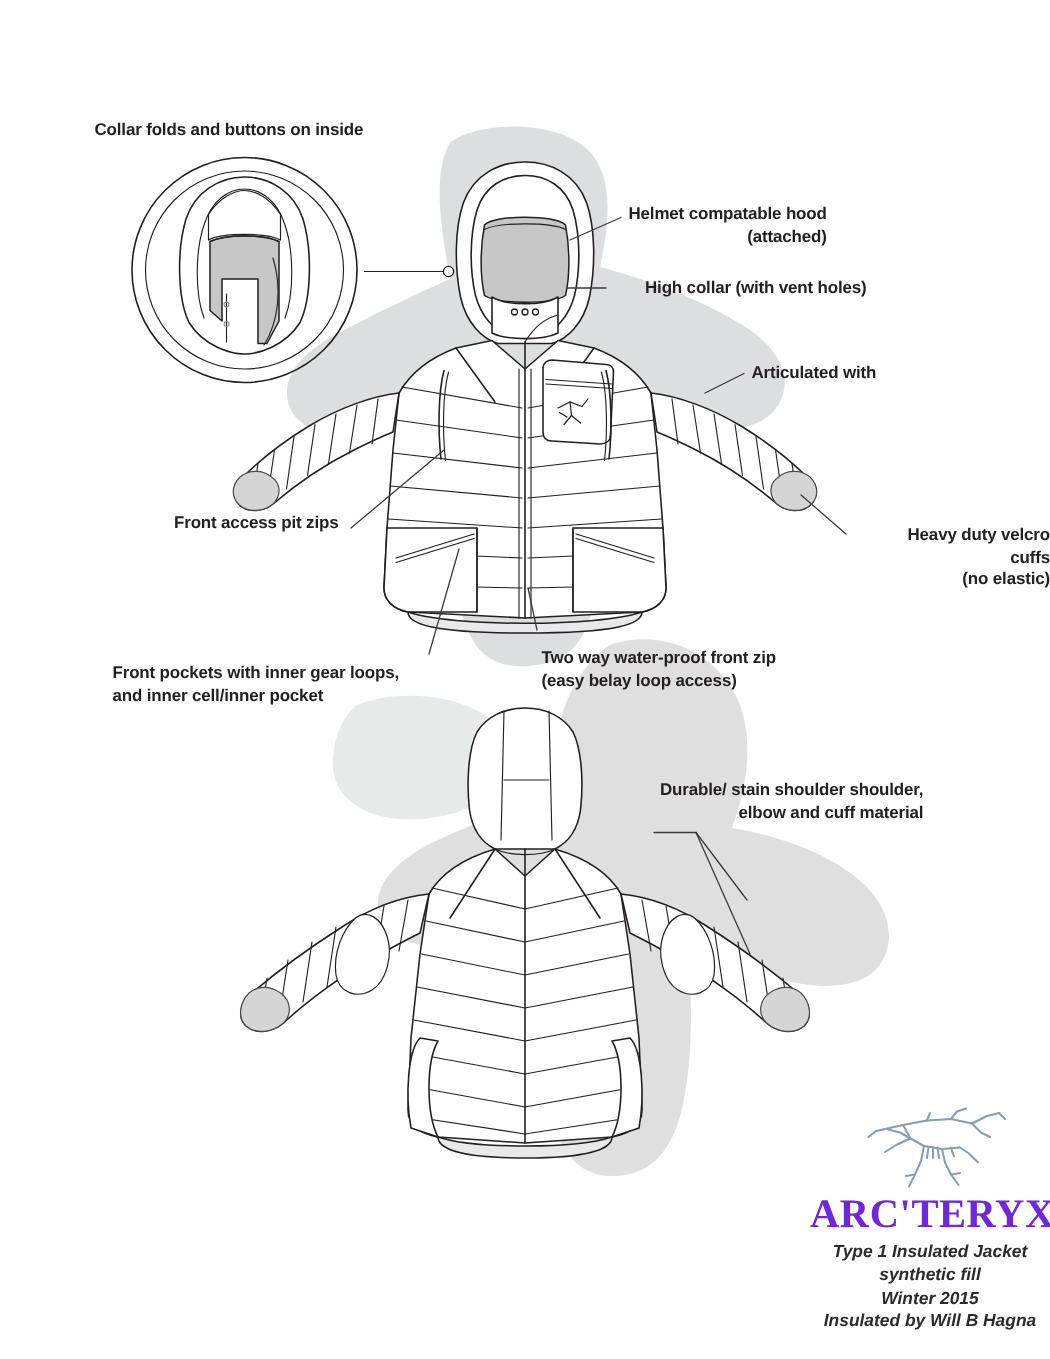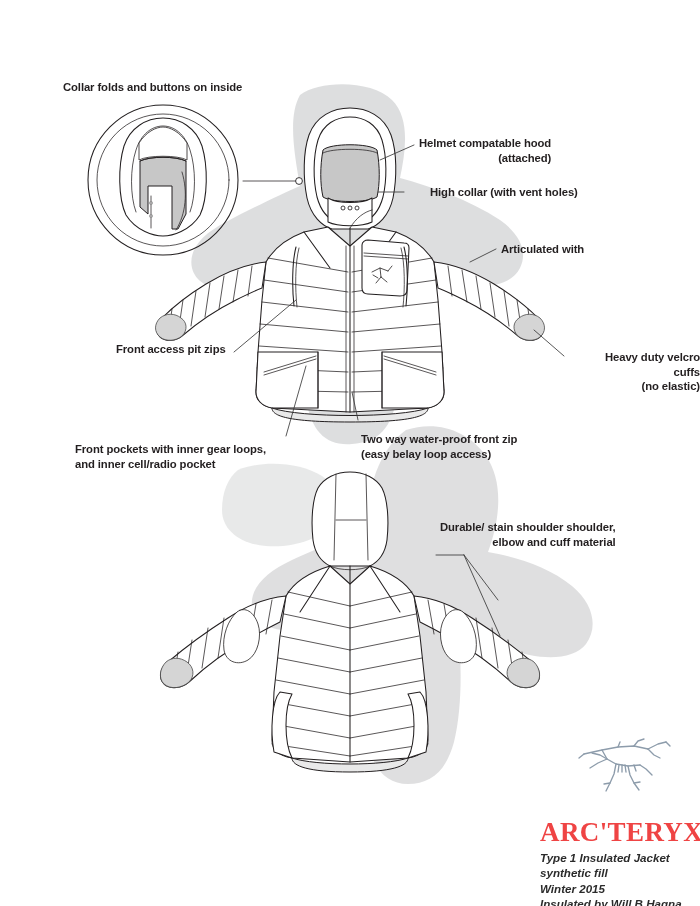"Front pockets with inner gear" div.callout { text: cell/radio -> cell/inner }
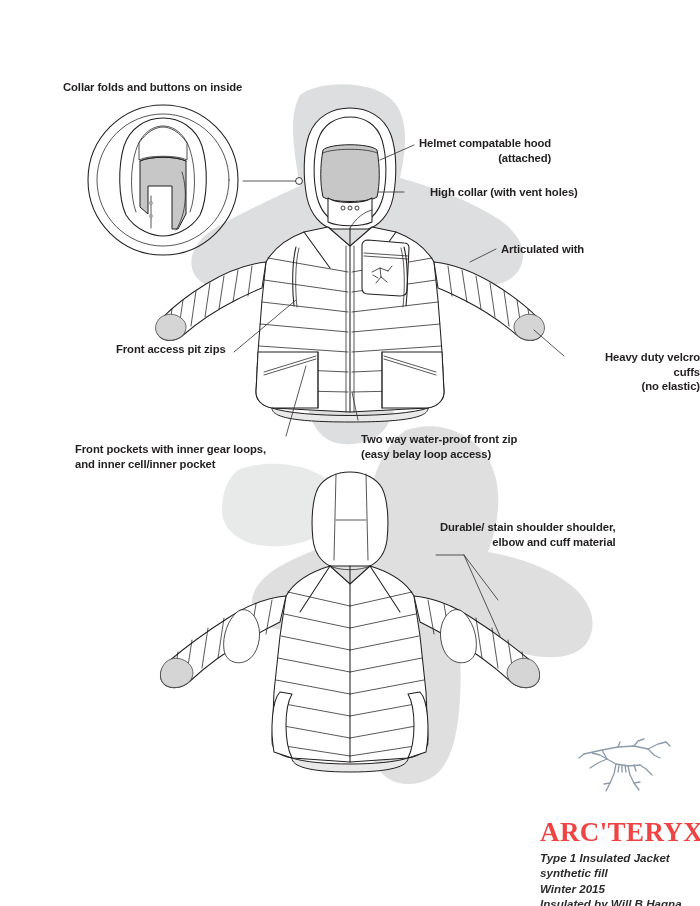"ARC'TERYX" #wordmark { color: #ef4444 -> #6d28d9; margin-top: 23px -> none }
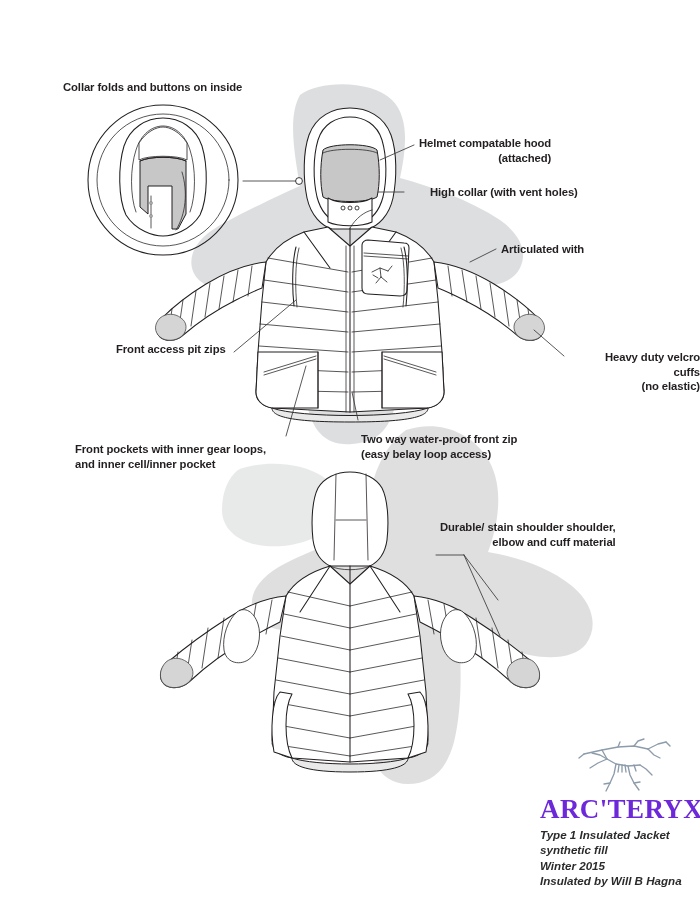"Type 1 Insulated Jacket" #brandlines { text-align: none -> center }
